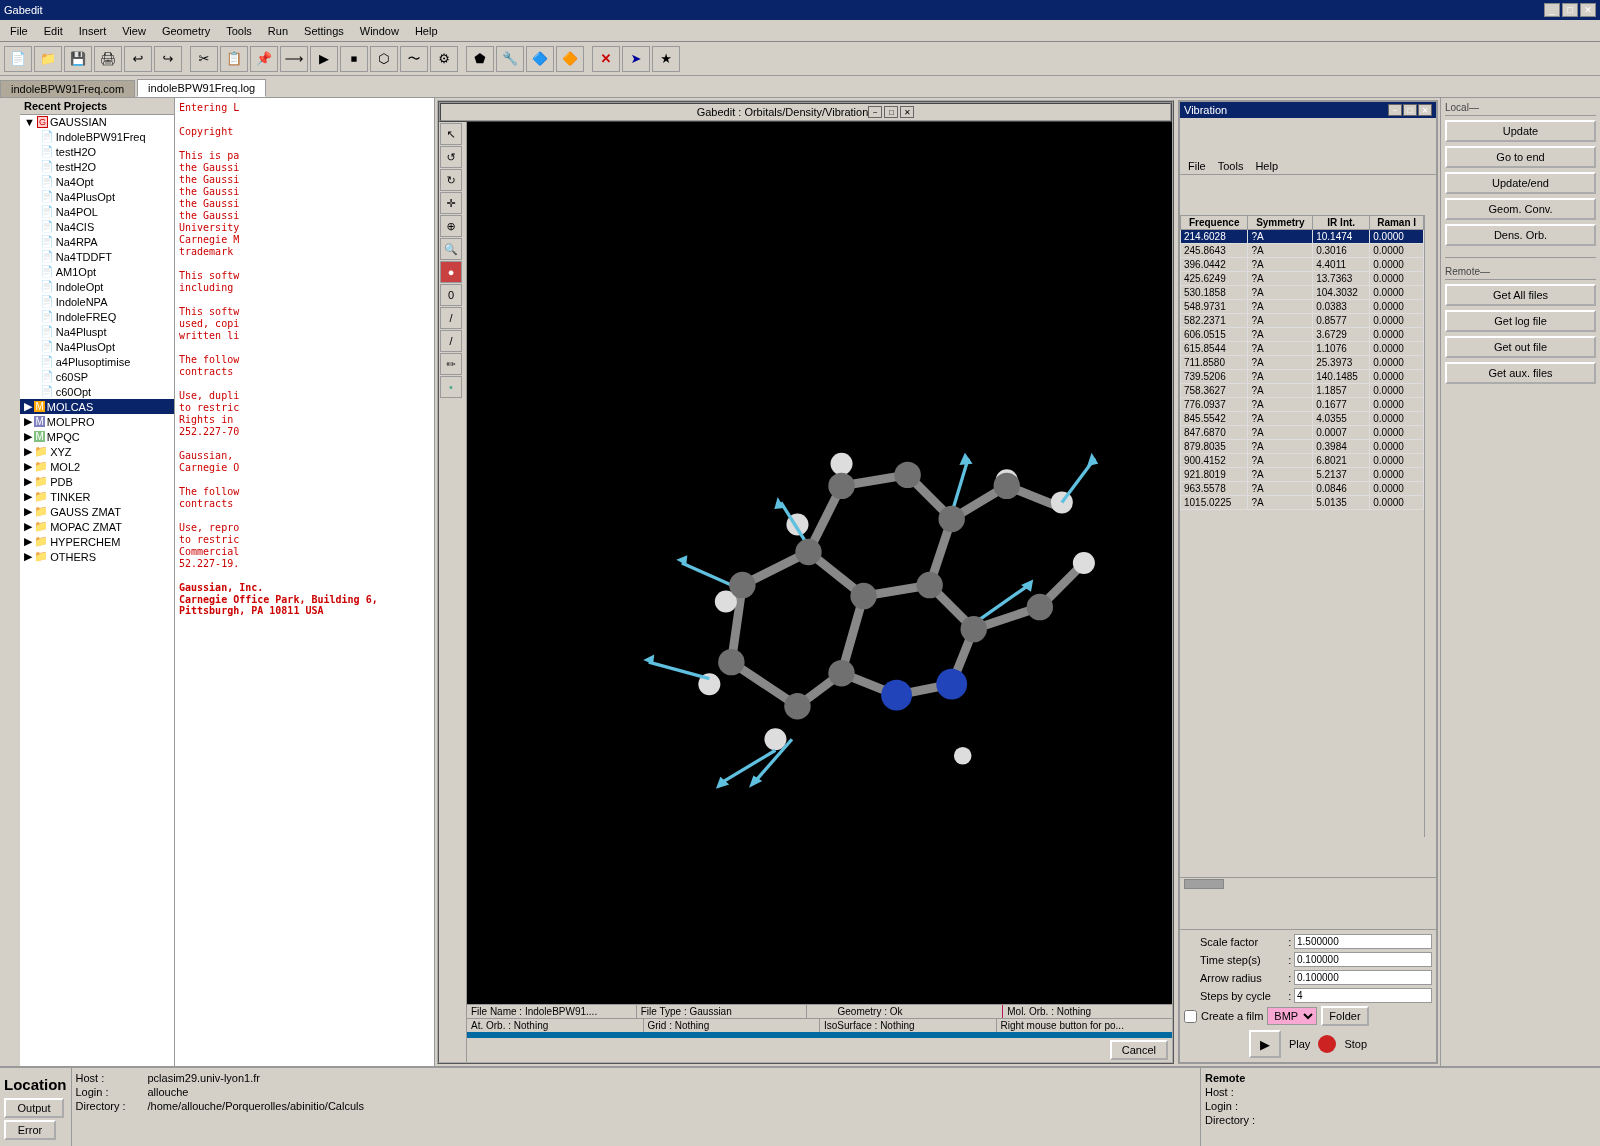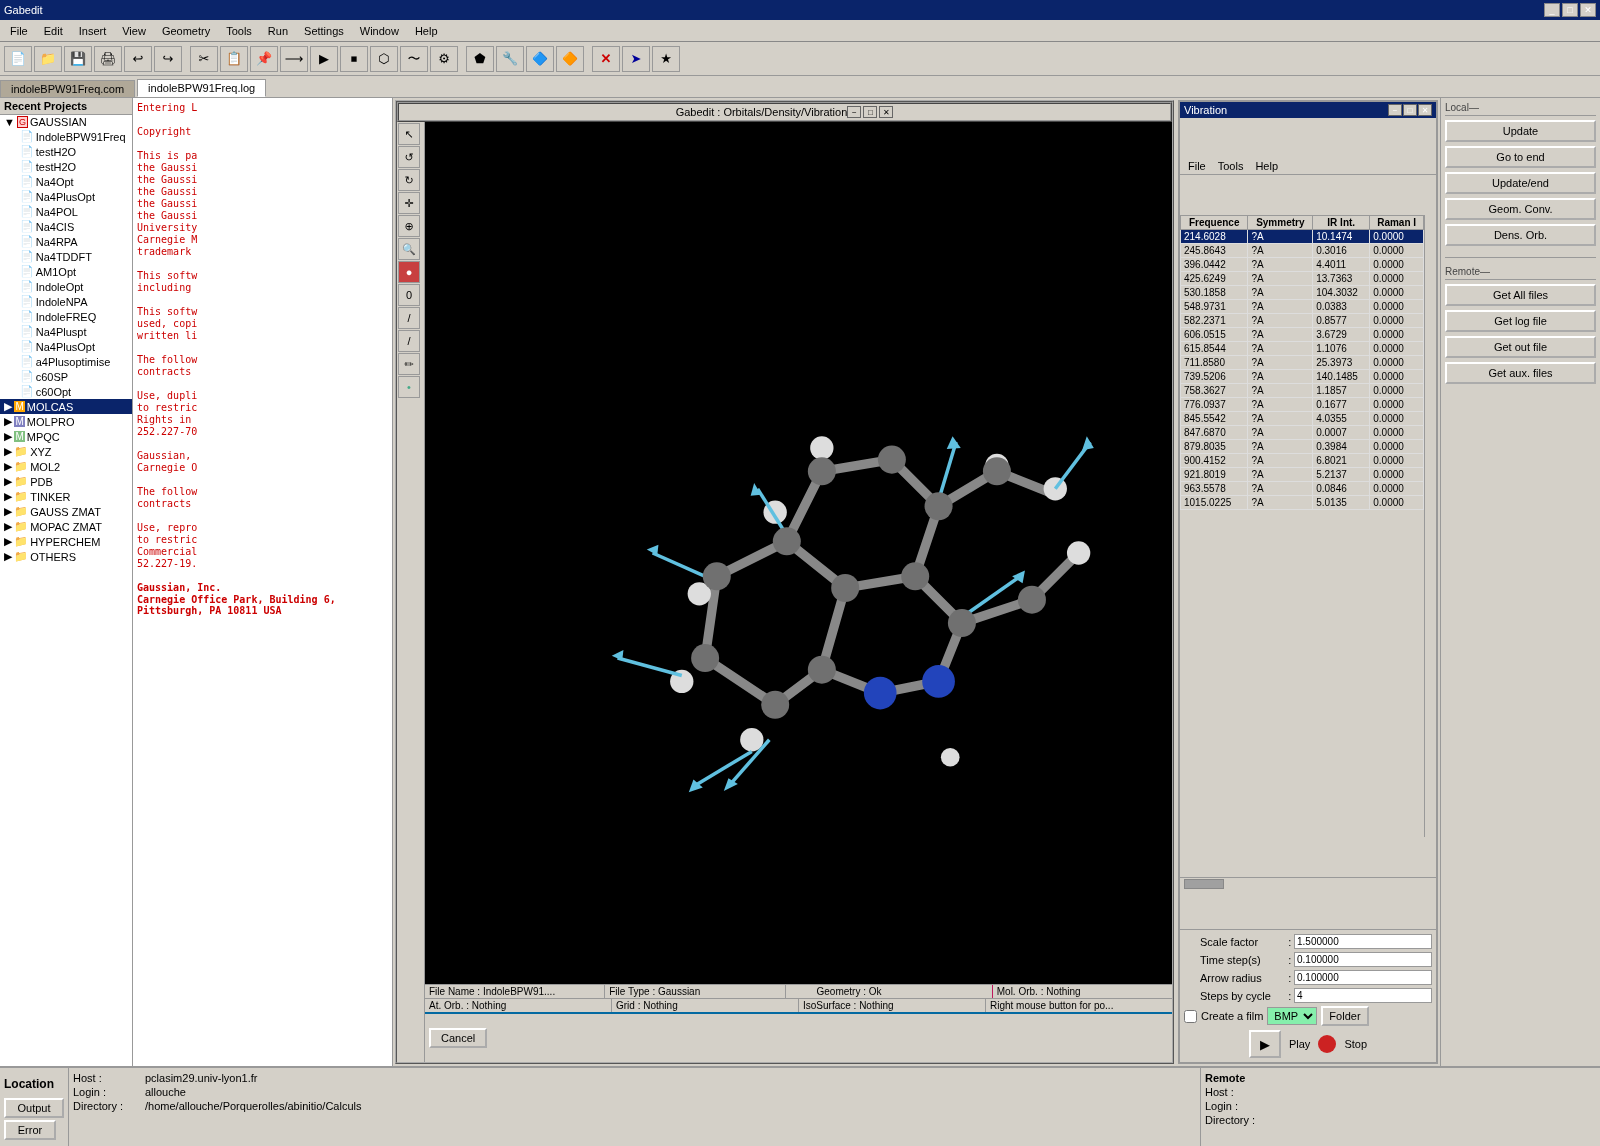"Recent Projects" .sidebar { margin-left: none -> 20px; width: 133px -> 155px }
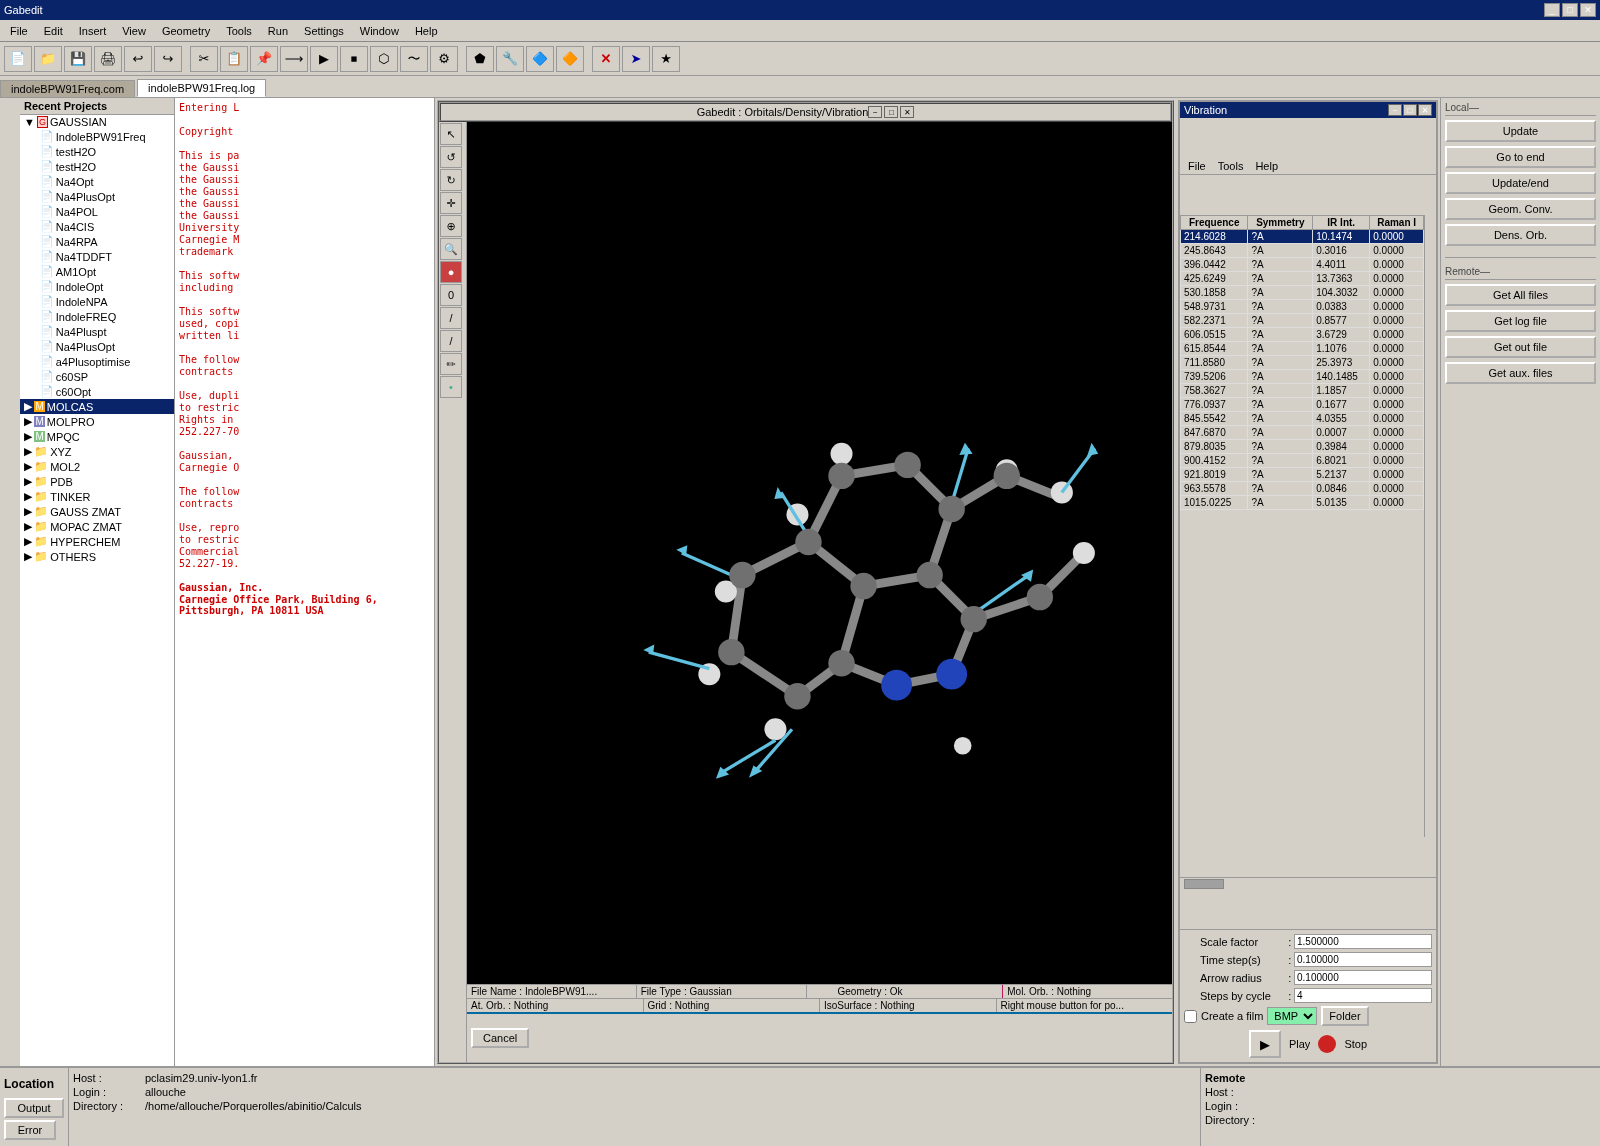"BMP" .dropdown-select { background: #86efac -> #f9a8d4 }
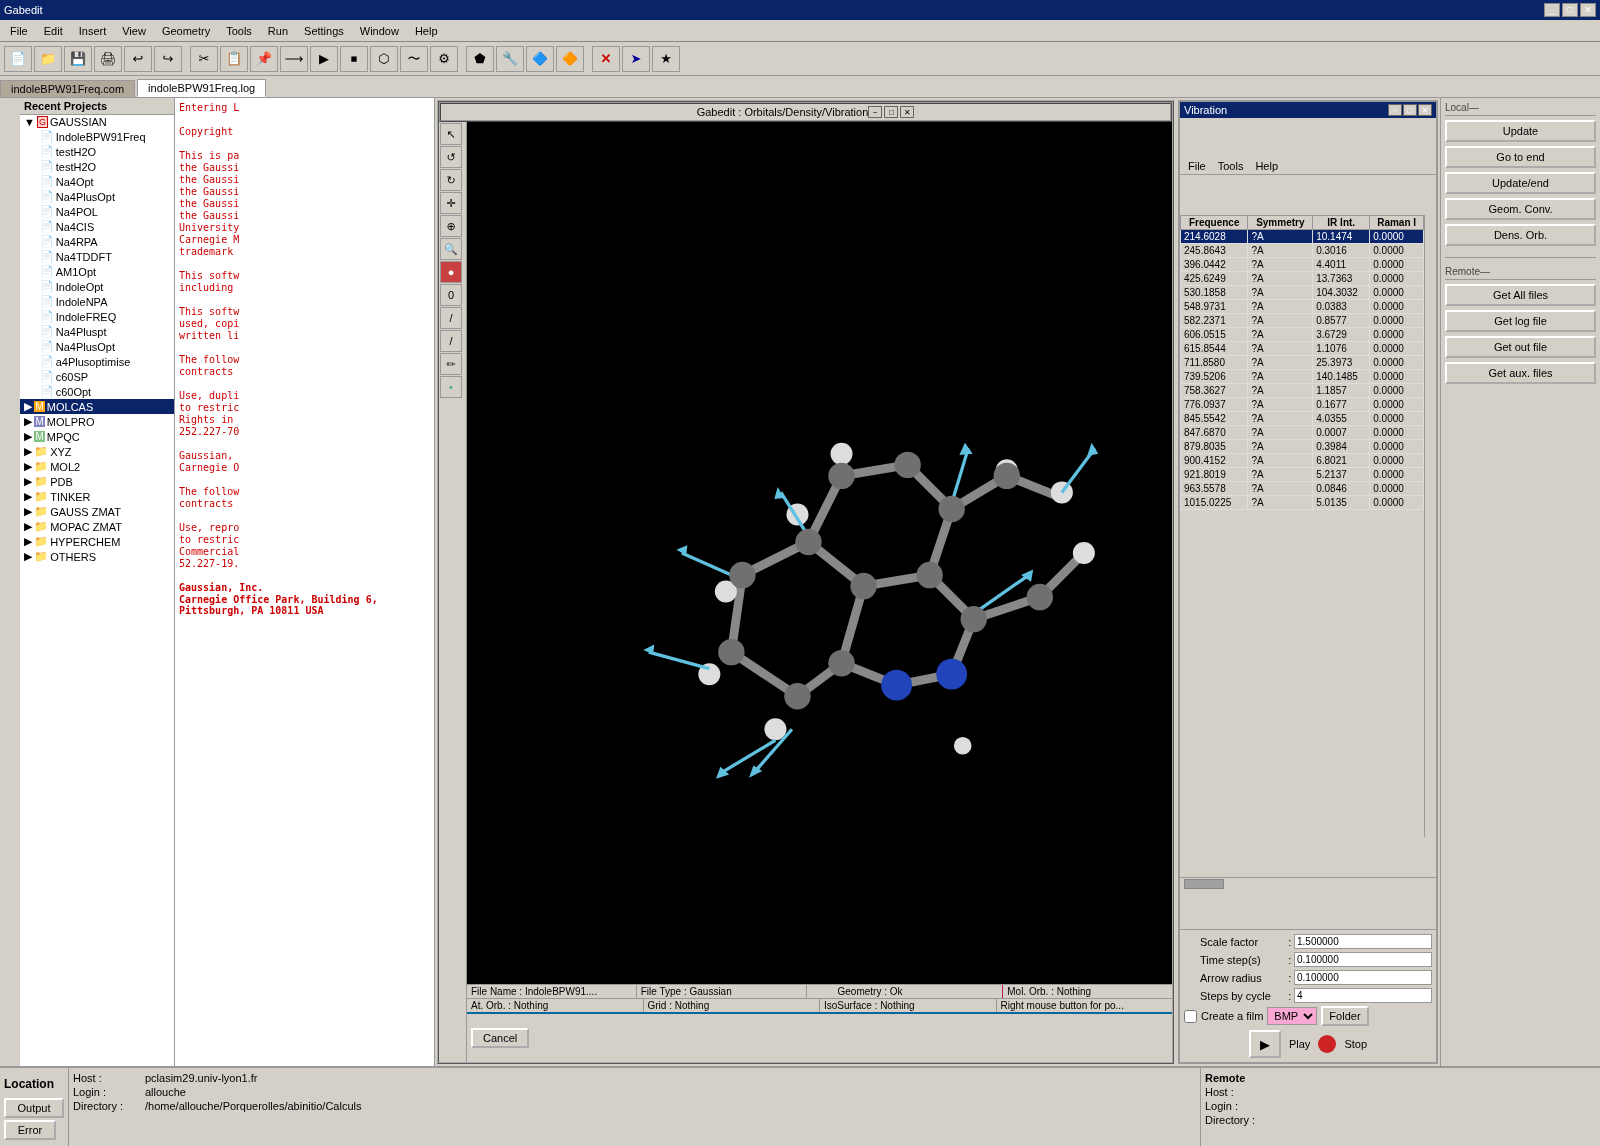"Cancel" div { border-top: 2px solid #0369a1 -> 6px solid #0369a1; justify-content: flex-start -> flex-end; padding: 14px 4px -> 2px 4px }
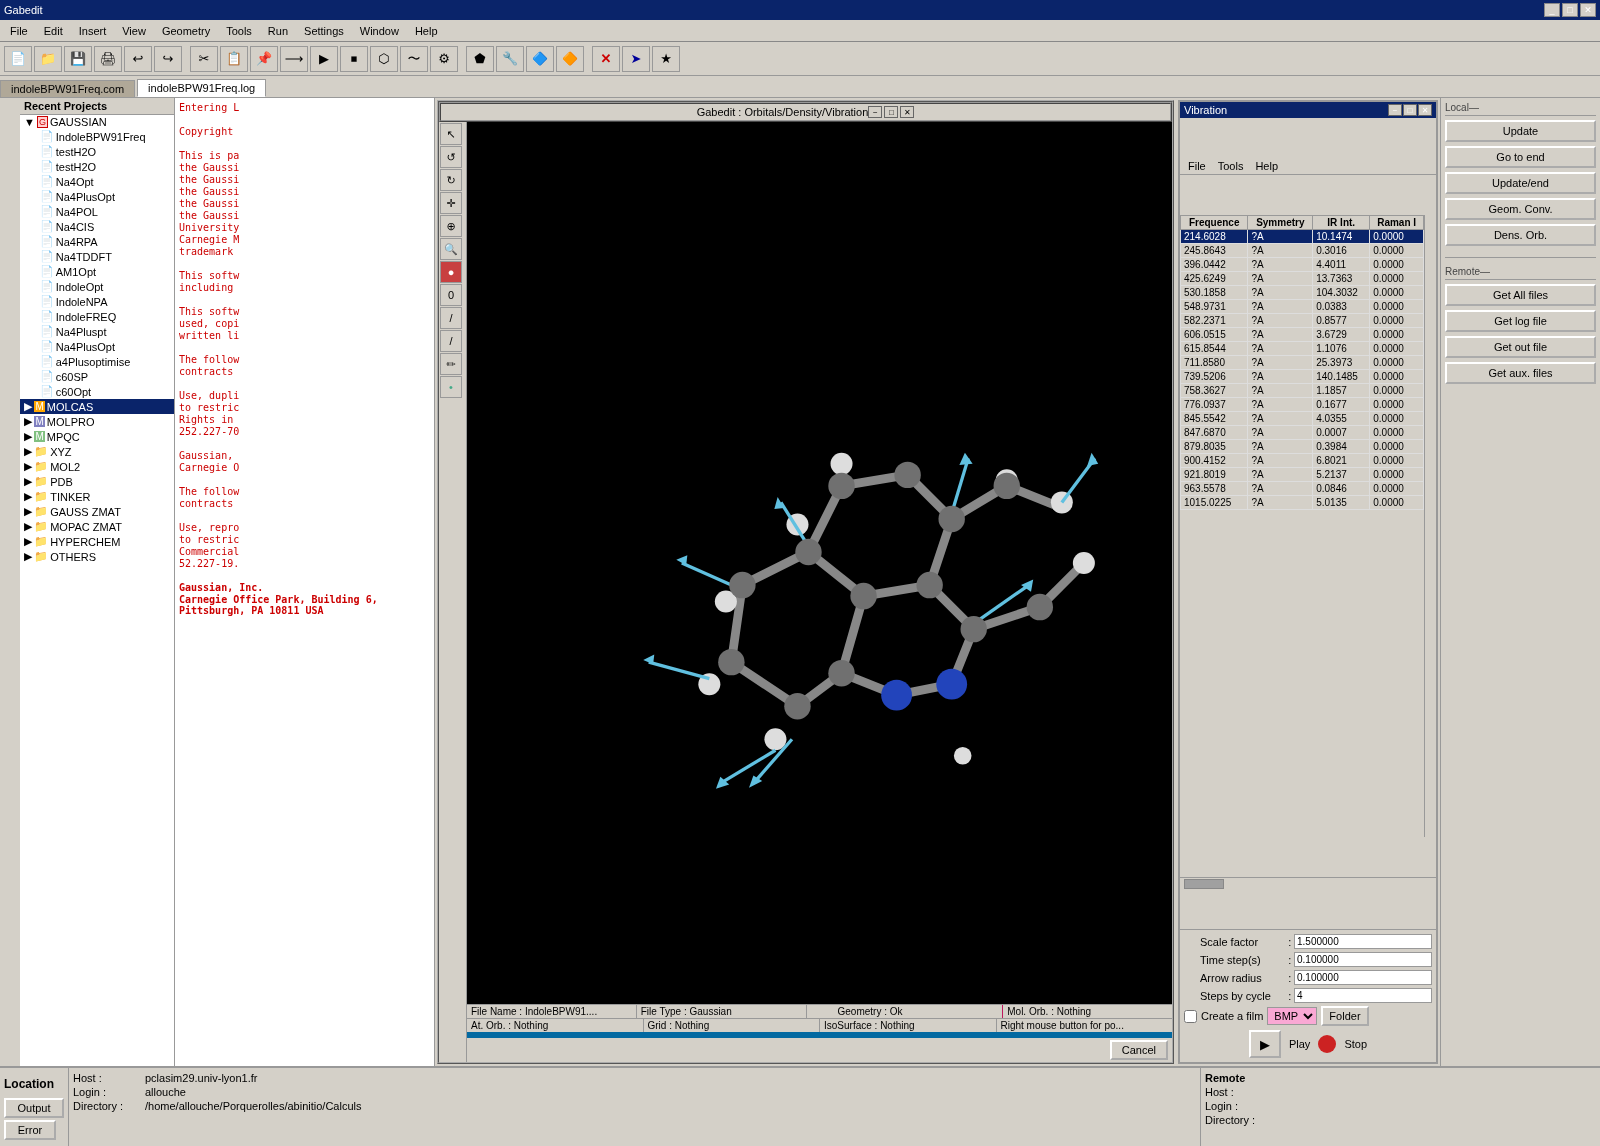"Location" span { font-size: 12px -> 15px }
